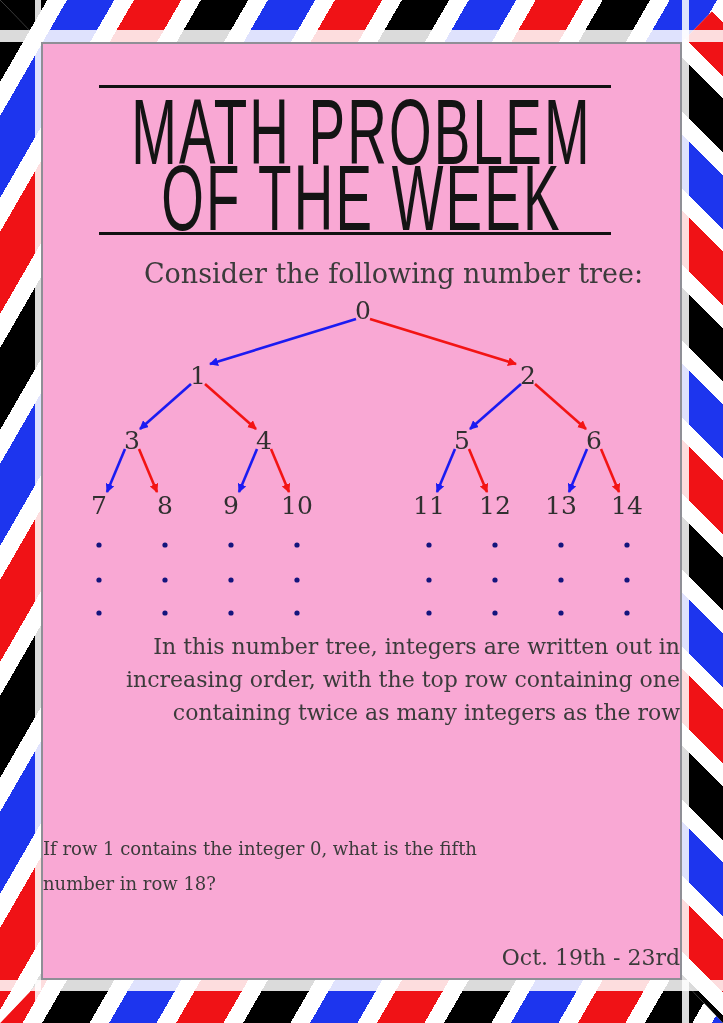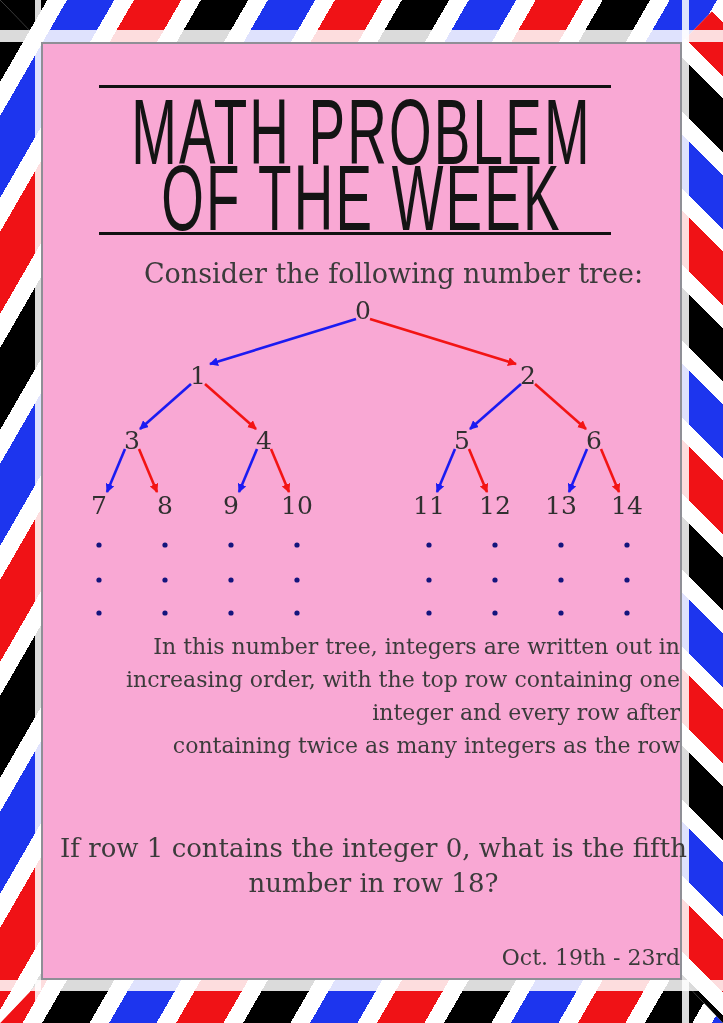"integer and every row after" div { html: <div>integer and every row after</div> -> none }
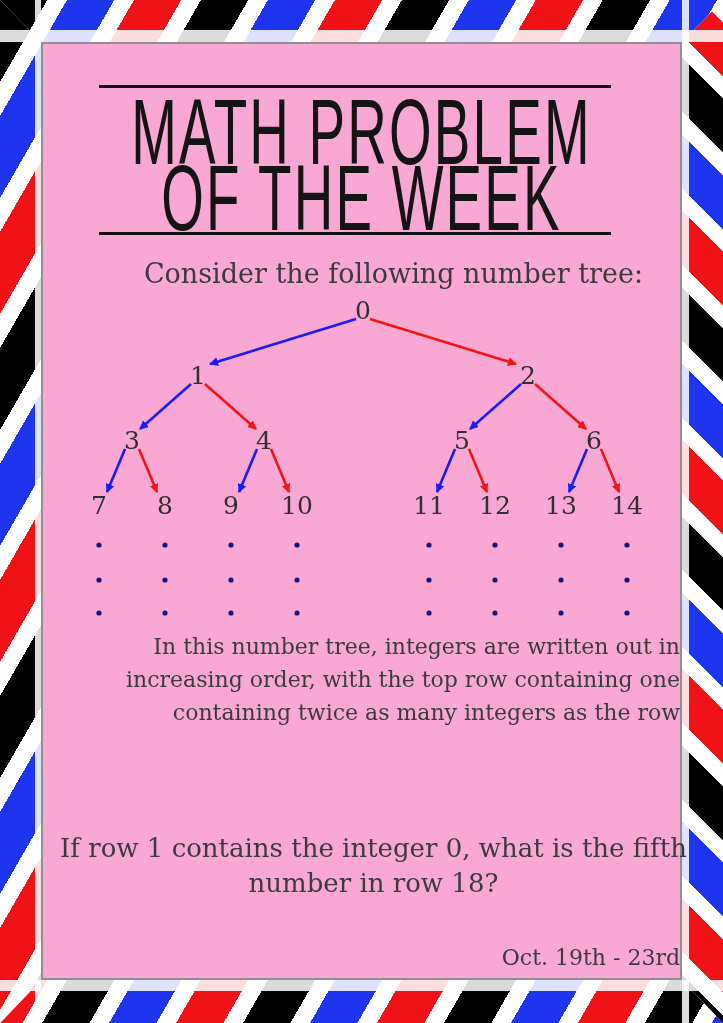"If row 1 contains the" .question { font-size: 26px -> 18px; left: 12px -> 0; text-align: center -> left }
